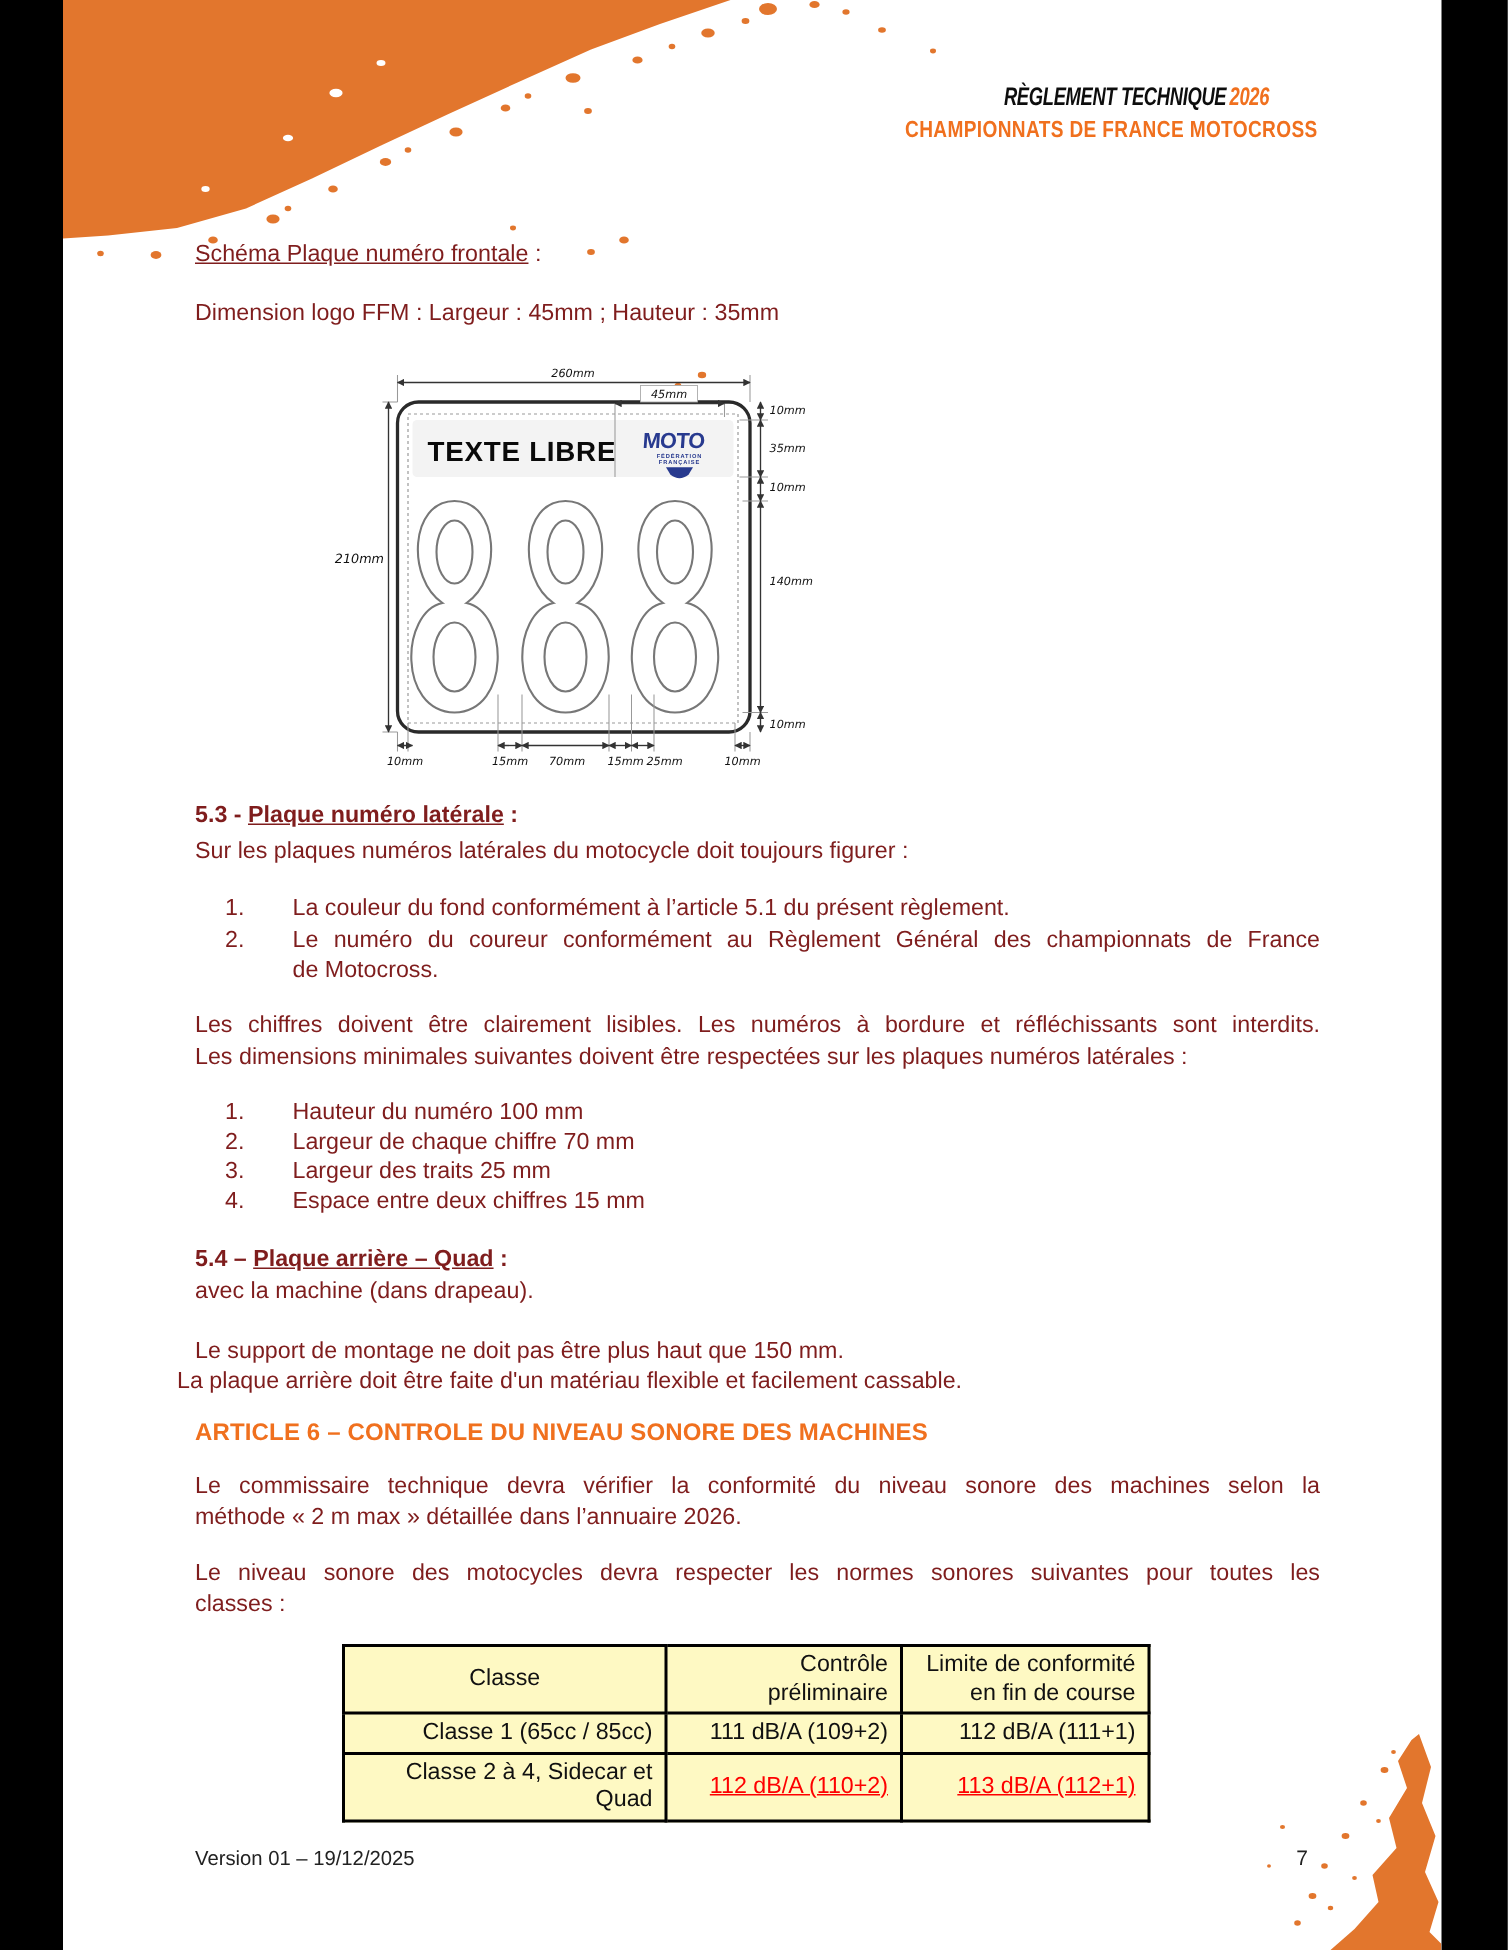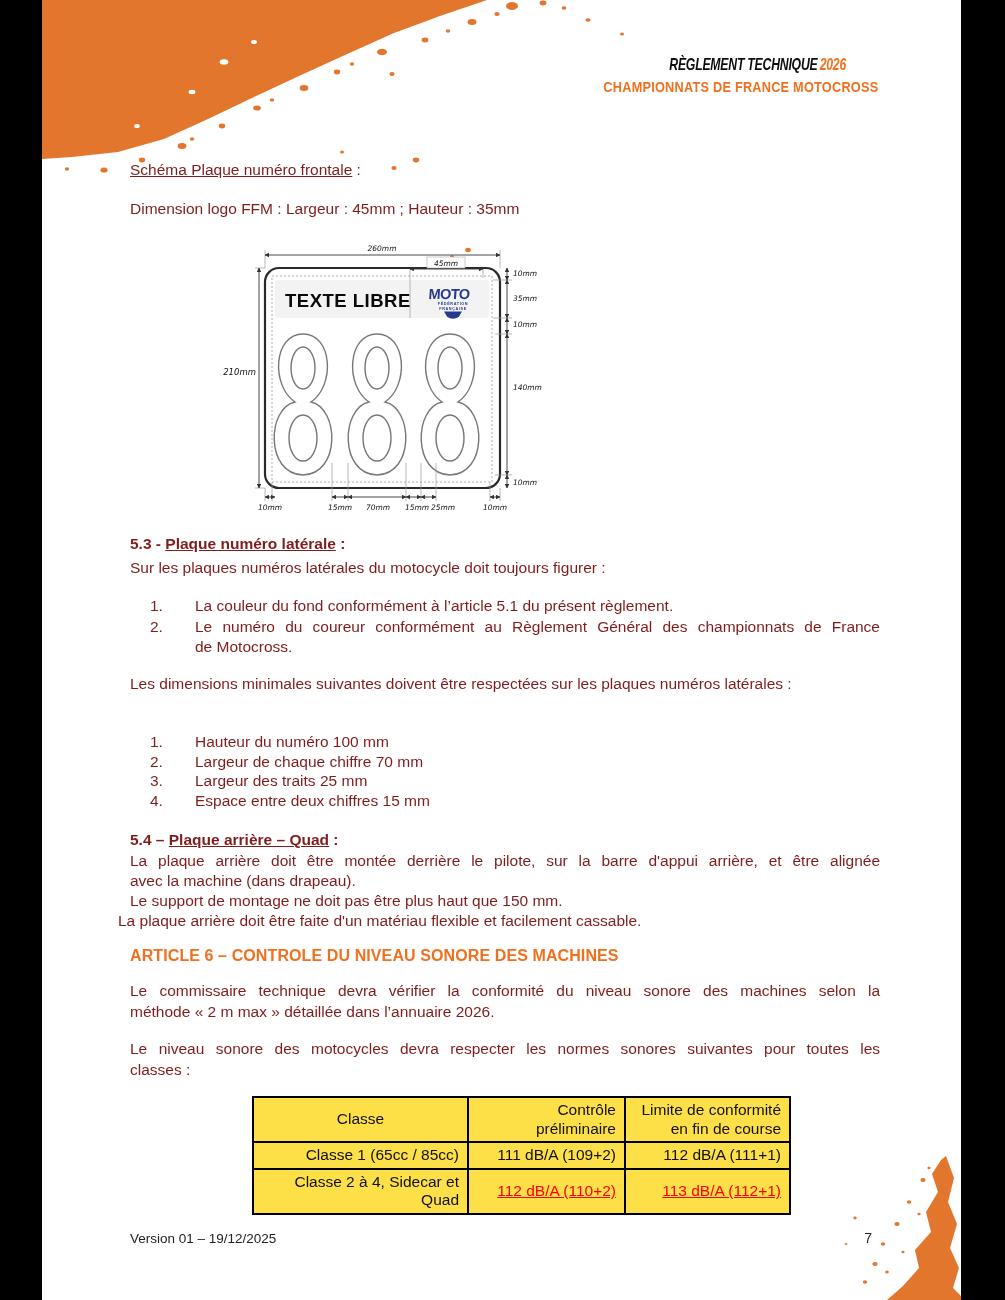"Les chiffres doivent être clairement" div.jline { html: none -> <div>Les chiffres doivent être clairement lisibles. Les numéros à bordure et réfléchissants sont interdits.</div> }
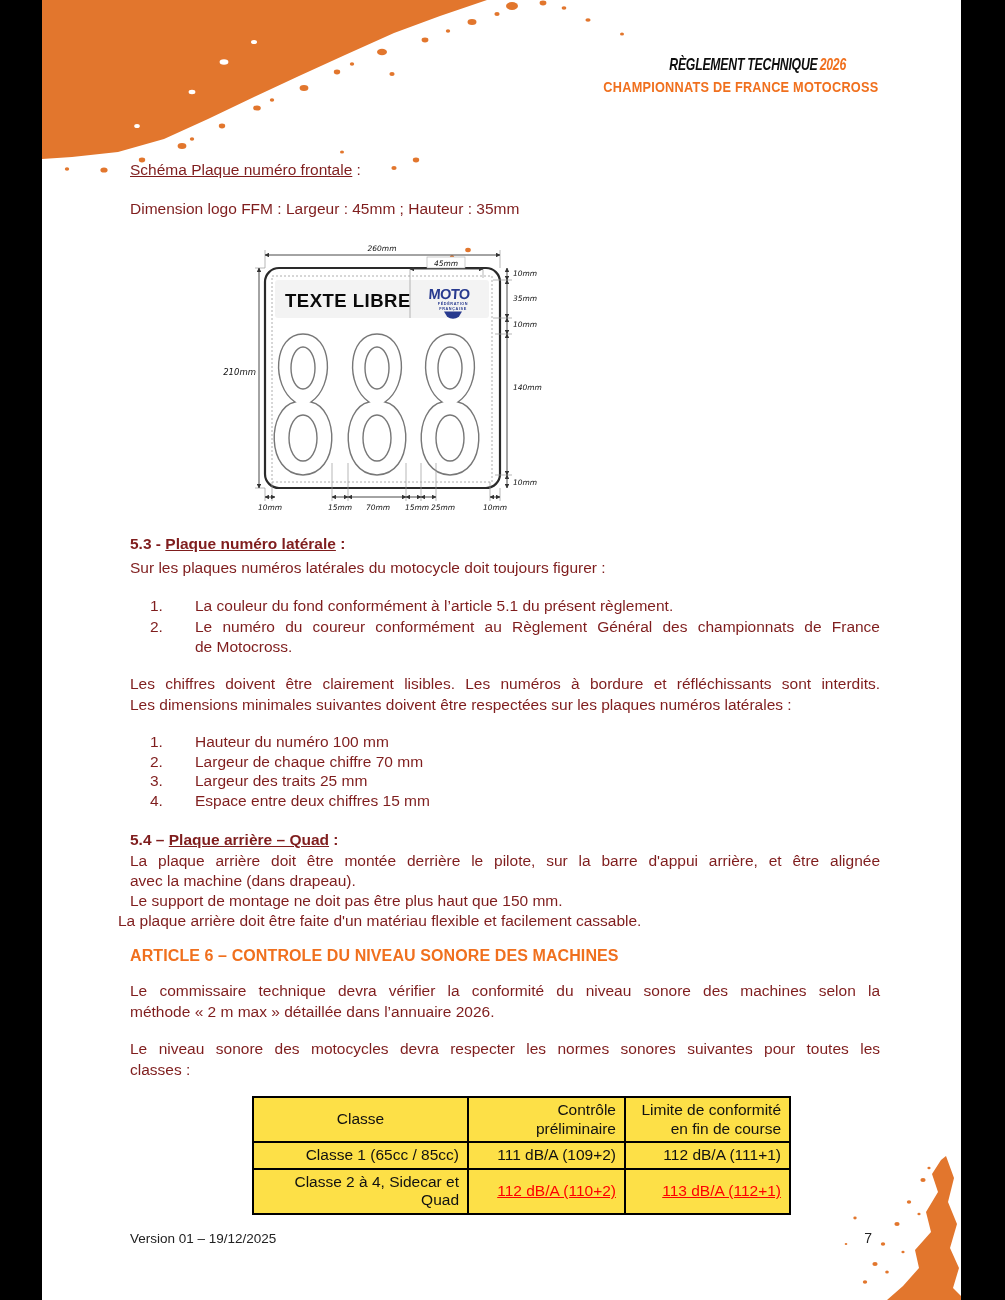"La plaque arrière doit être montée" div.jline { html: <div>La plaque arrière doit être montée derrière le pilote, sur la barre d'appui arrière, et être alignée</div> -> none }
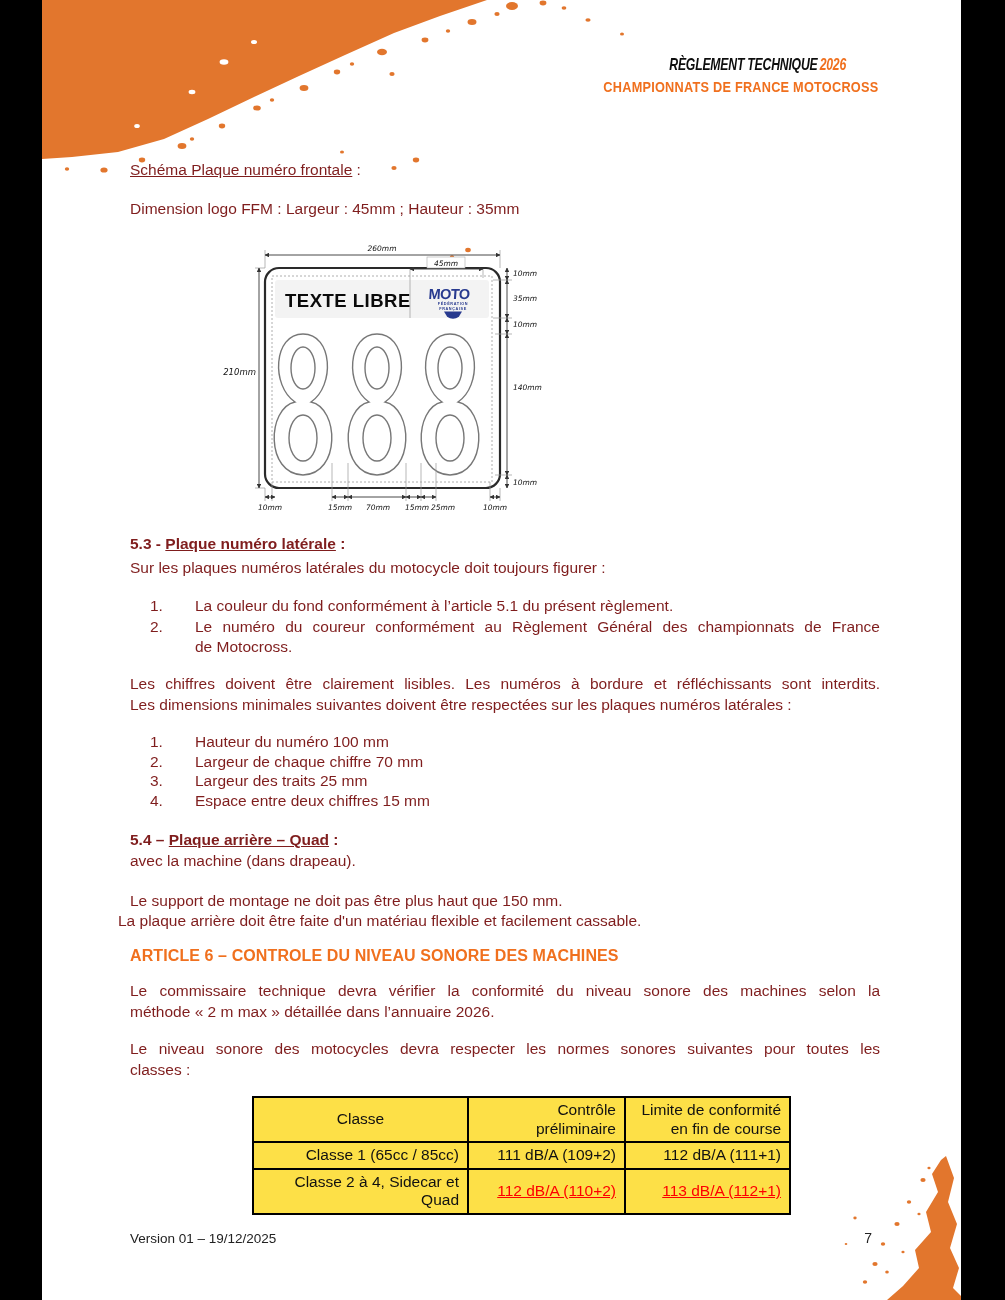"Classe" table.snd { background: #fde047 -> #fef9c3; margin-left: 24px -> none }
